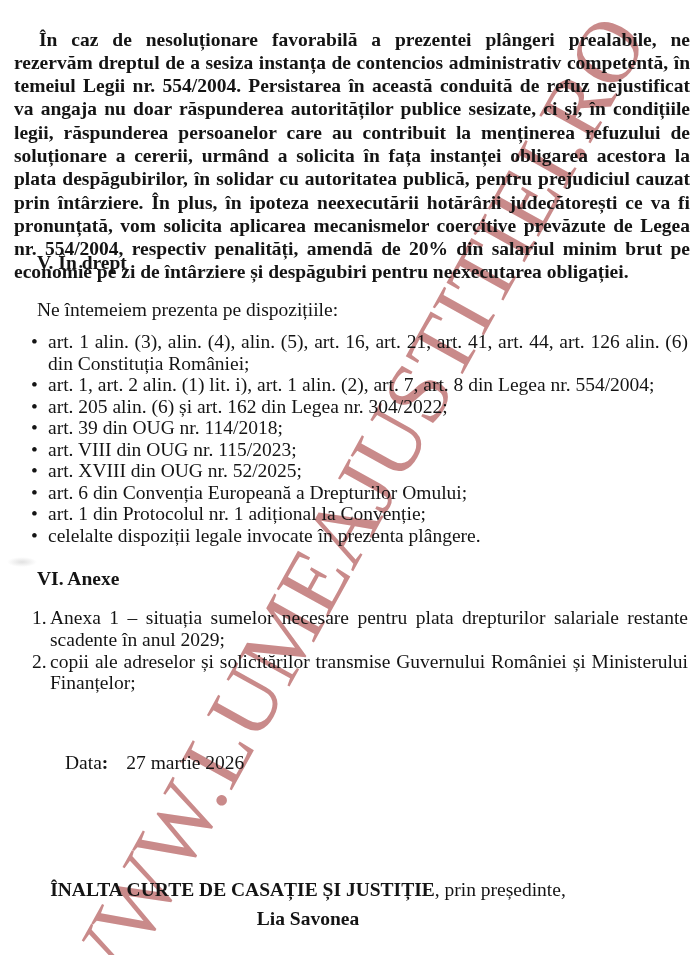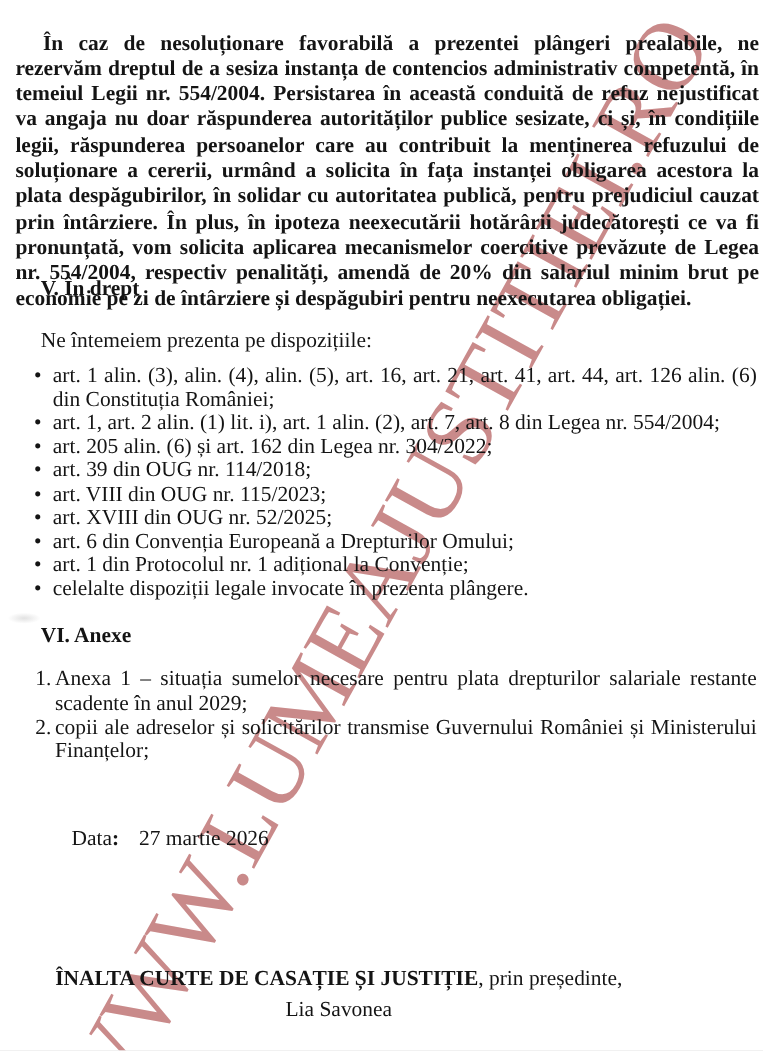"Lia Savonea" .sig-name { font-weight: normal -> bold }
